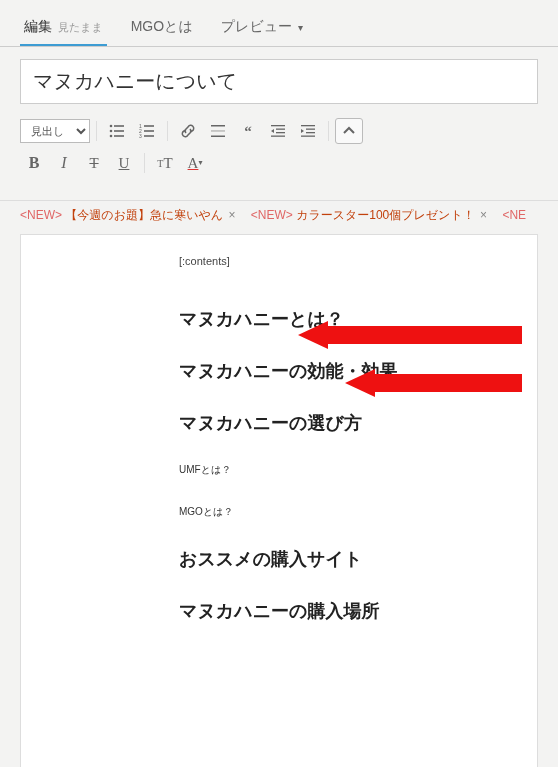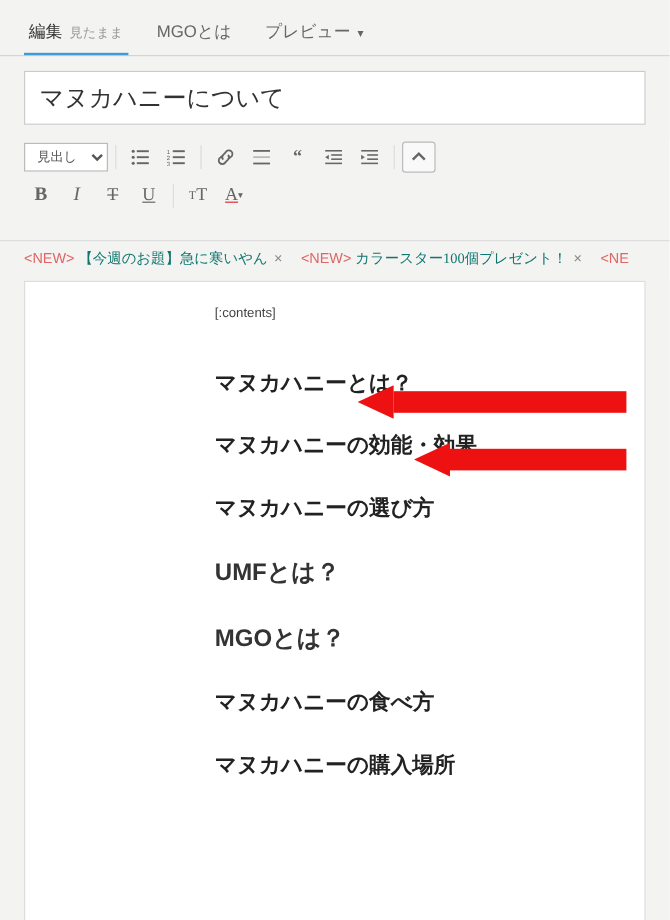"【今週のお題】急に寒いやん" .tag-txt { color: #0f766e -> #c2410c; font-family: Liberation Serif, serif -> none }
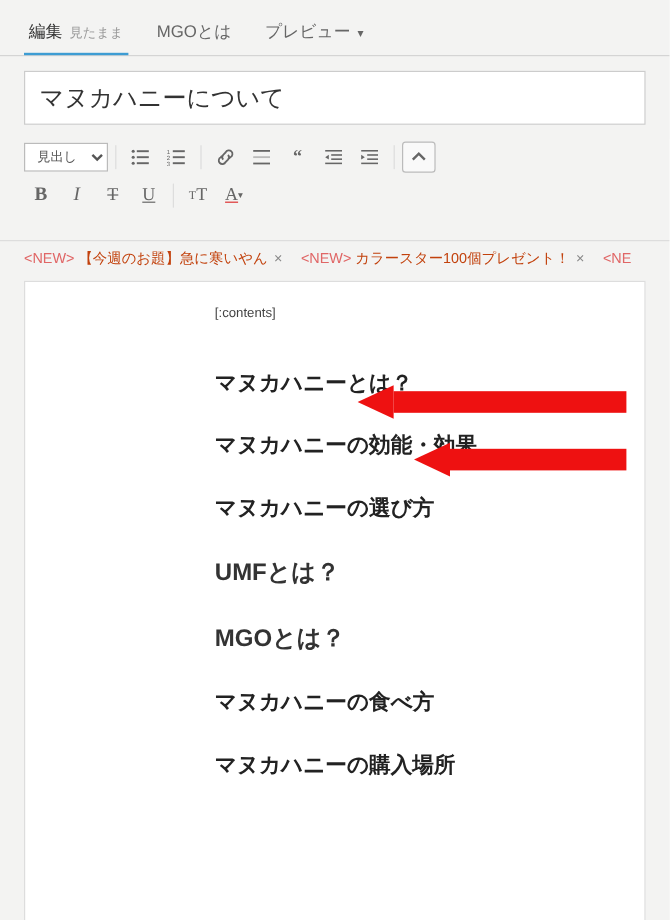"UMFとは？" .h3line { font-size: 20px -> 10px; font-weight: bold -> normal }
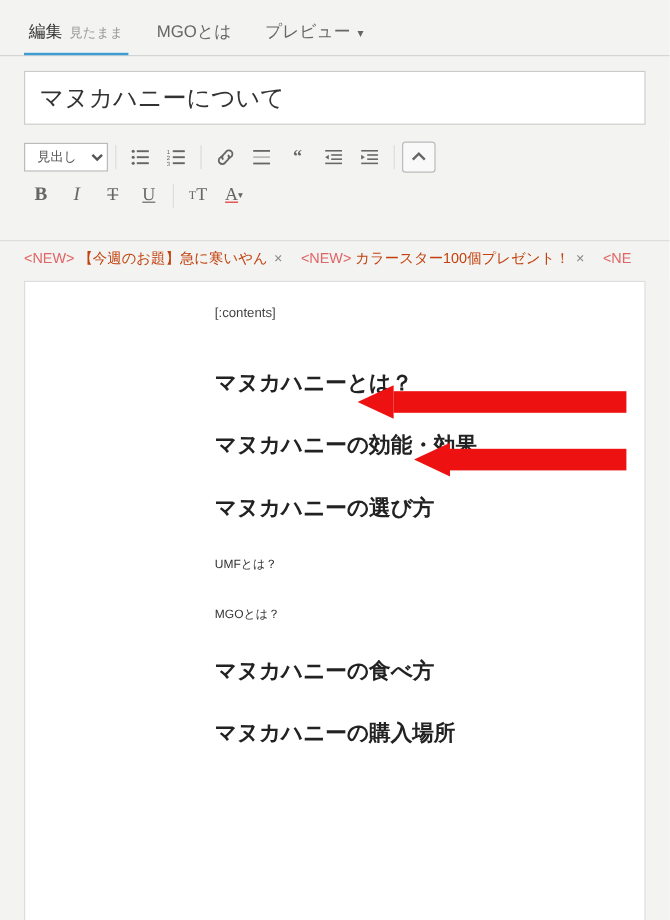"マヌカハニーの食べ方" div.h2line { text: マヌカハニーの食べ方 -> おススメの購入サイト }
